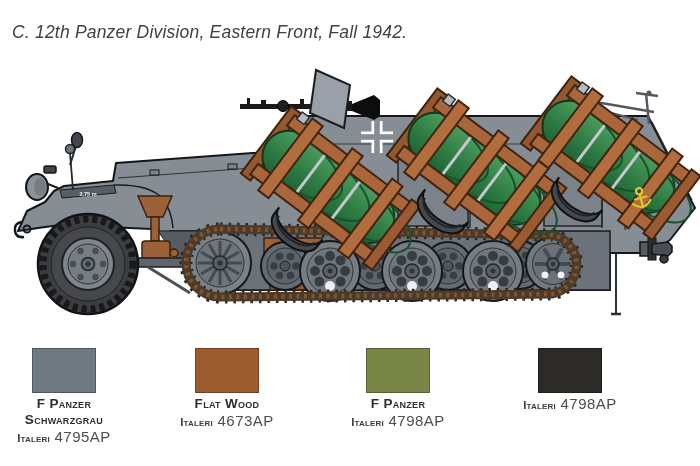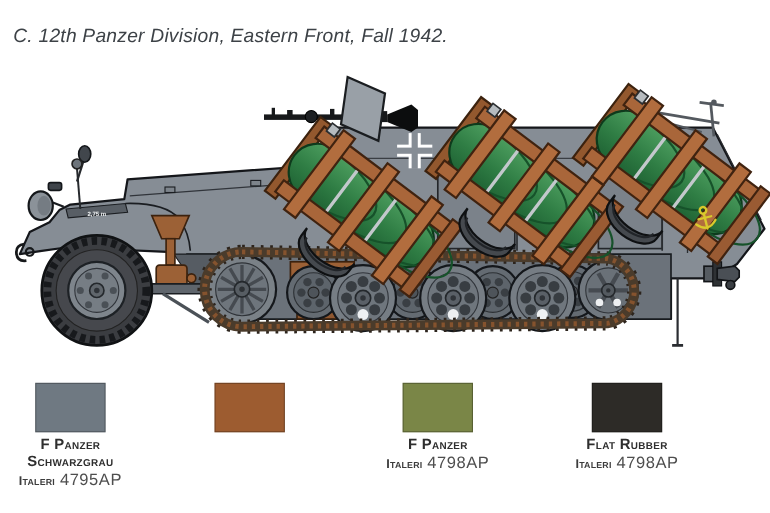"Flat Wood" div.nline { html: none -> <div>Flat Wood</div> }
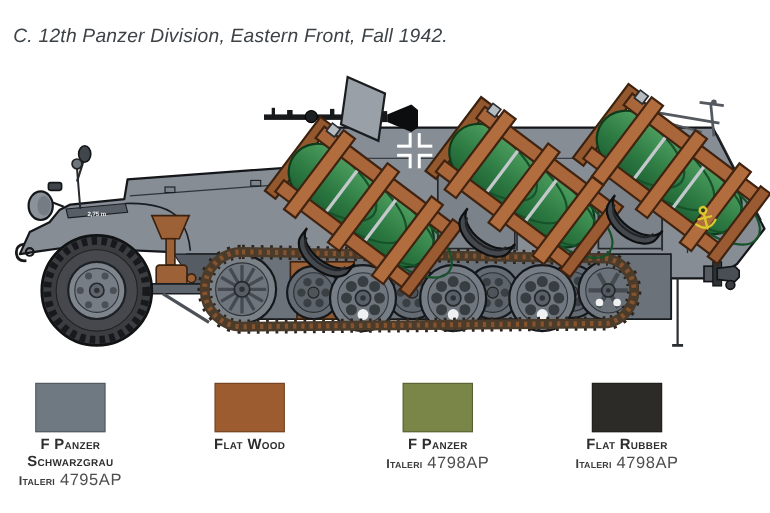"Flat Rubber" div.nline { html: <div>Flat Rubber</div> -> none }
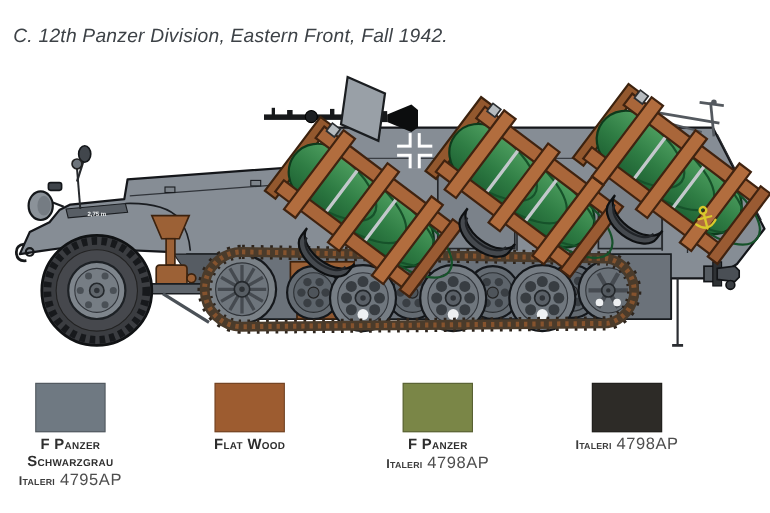"Italeri 4673AP" div.swatch-code { html: none -> <div> <span>Italeri</span> <span>4673AP</span> </div> }
